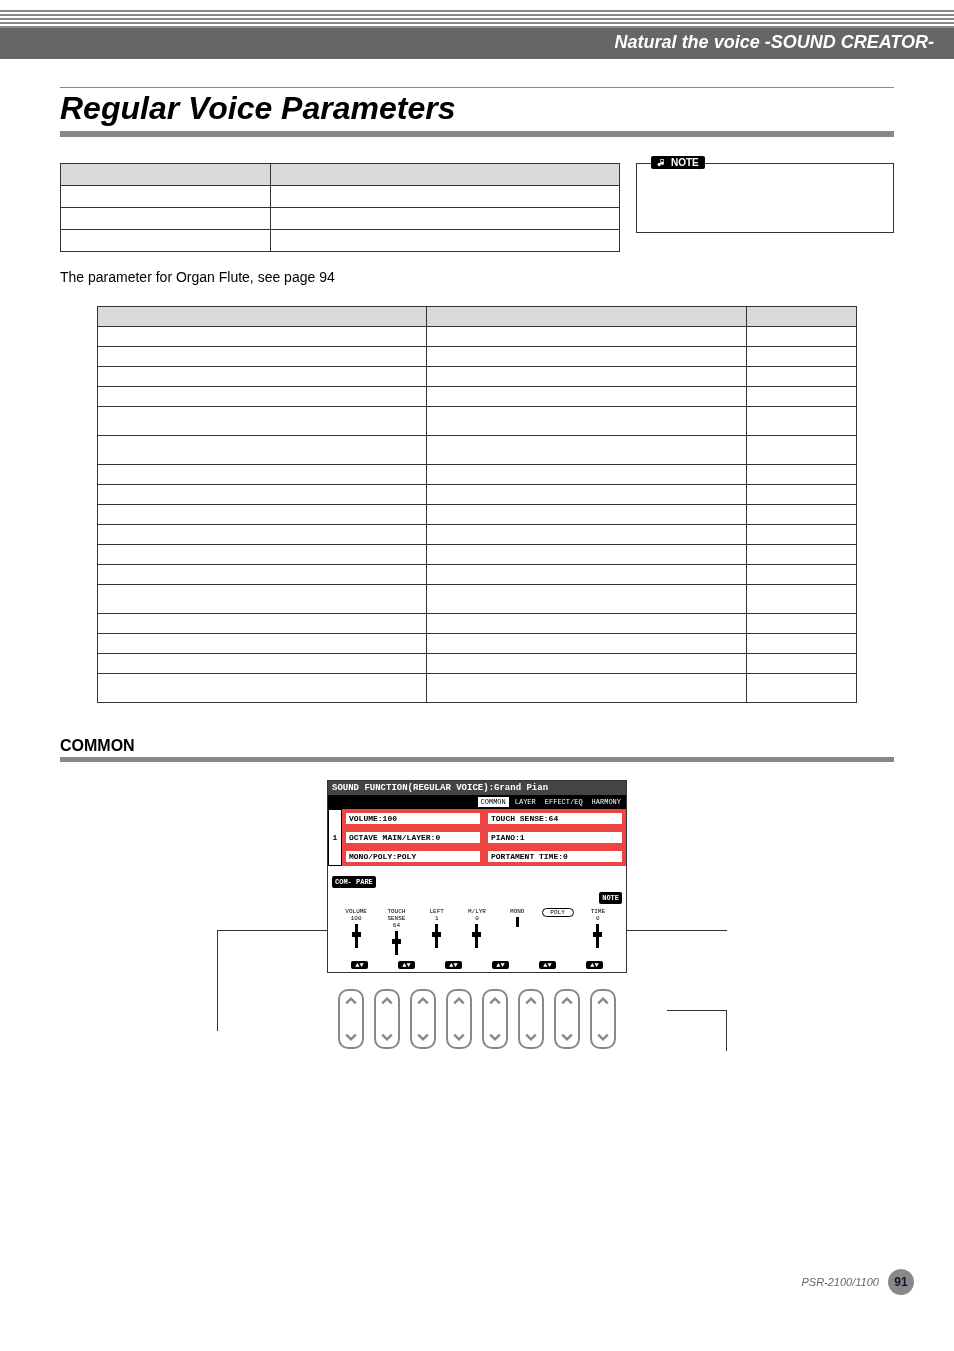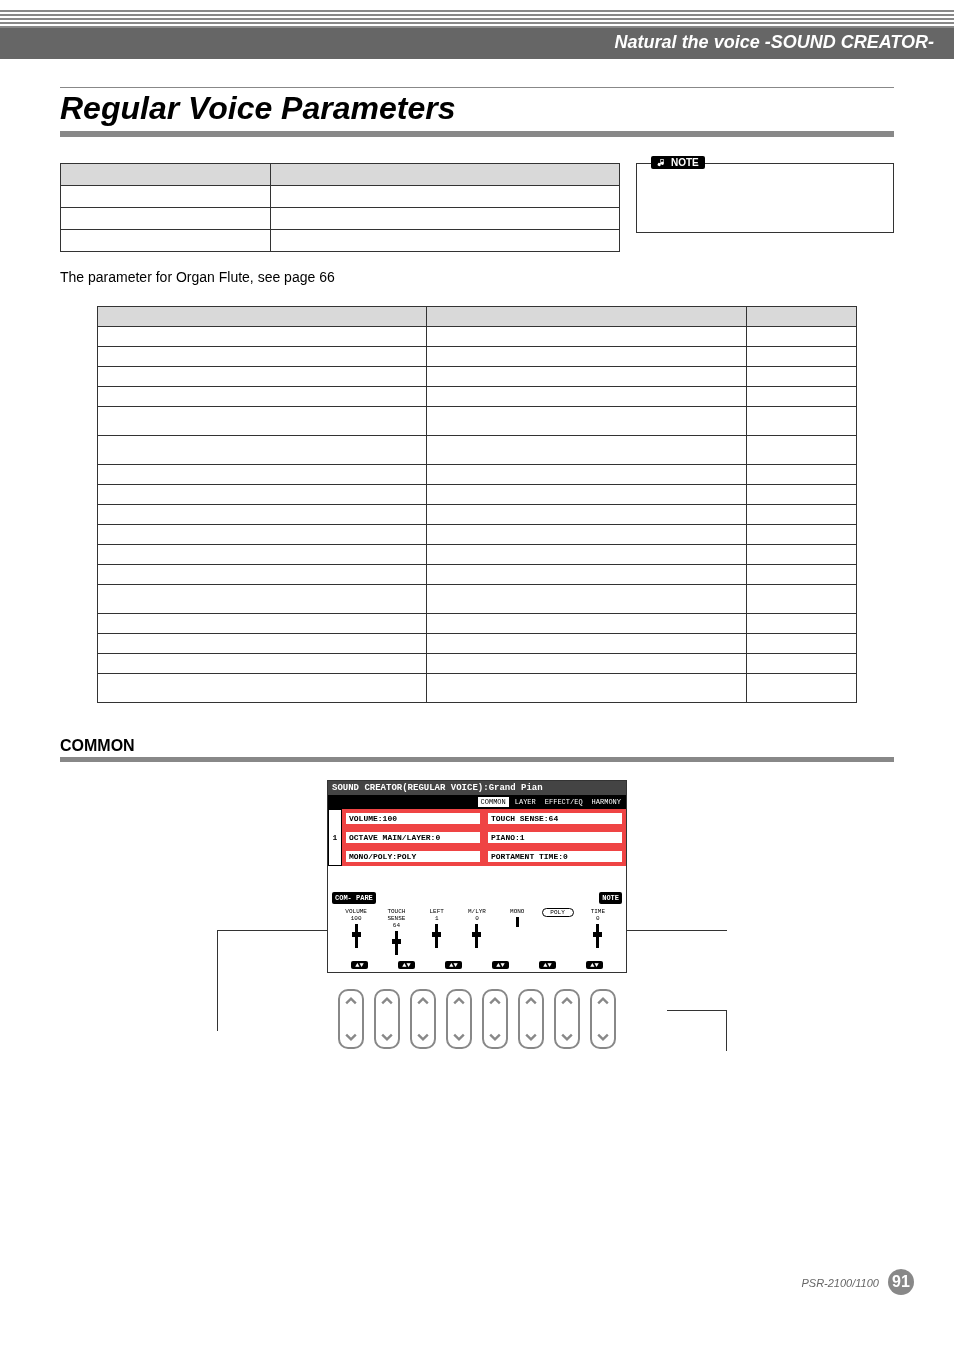"The parameter for Organ Flute," p.paragraph { text: 66 -> 94 }
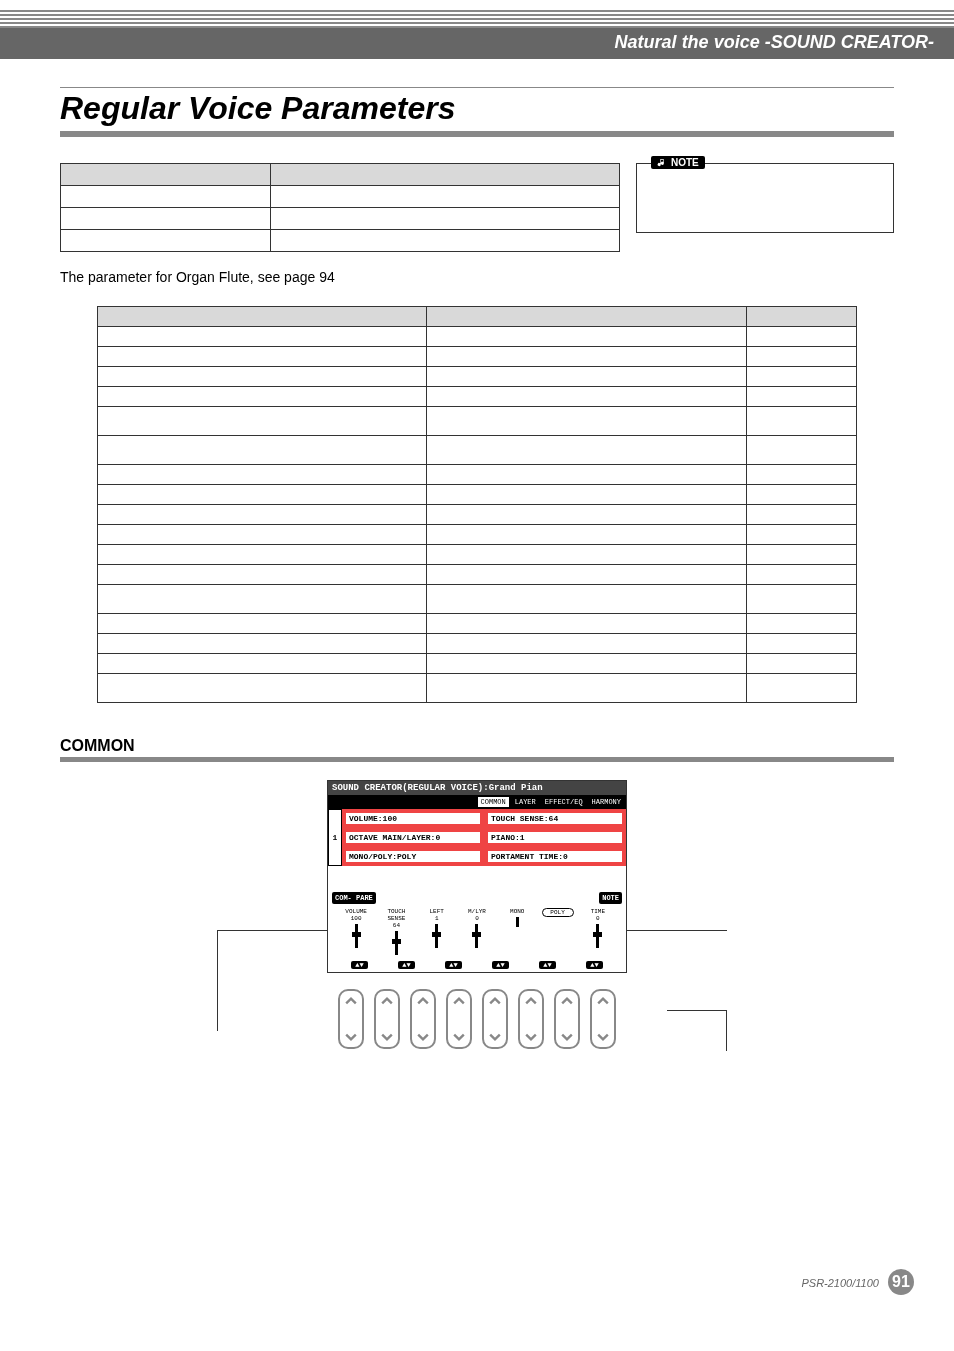"SOUND CREATOR(REGULAR VOICE):Grand Pian" div.lcd-title { text: CREATOR -> FUNCTION }
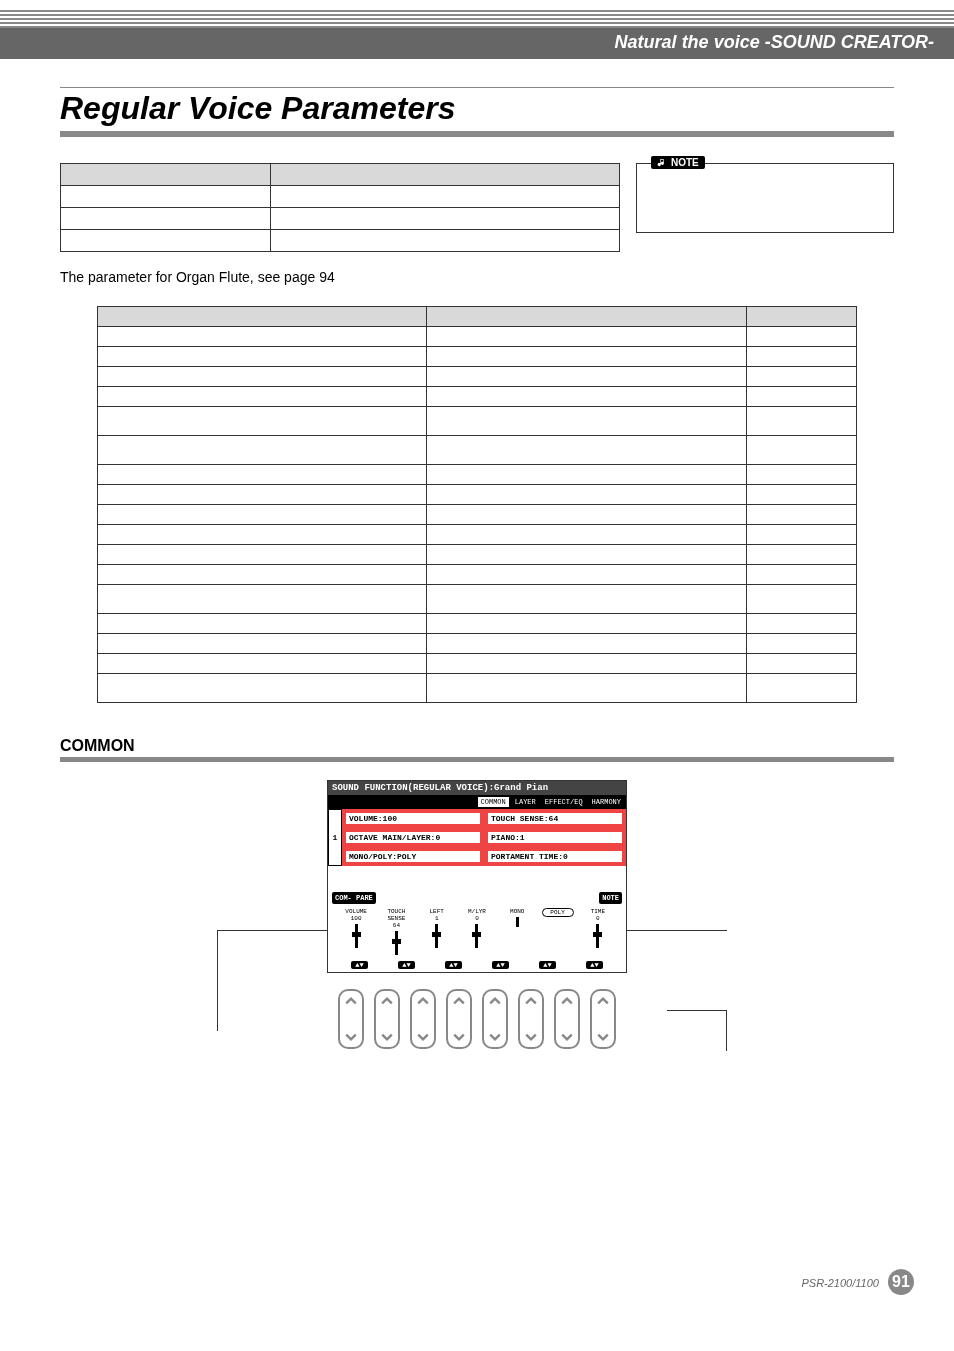"COM- PARE" div.lcd-badge { bottom: 2px -> 18px }
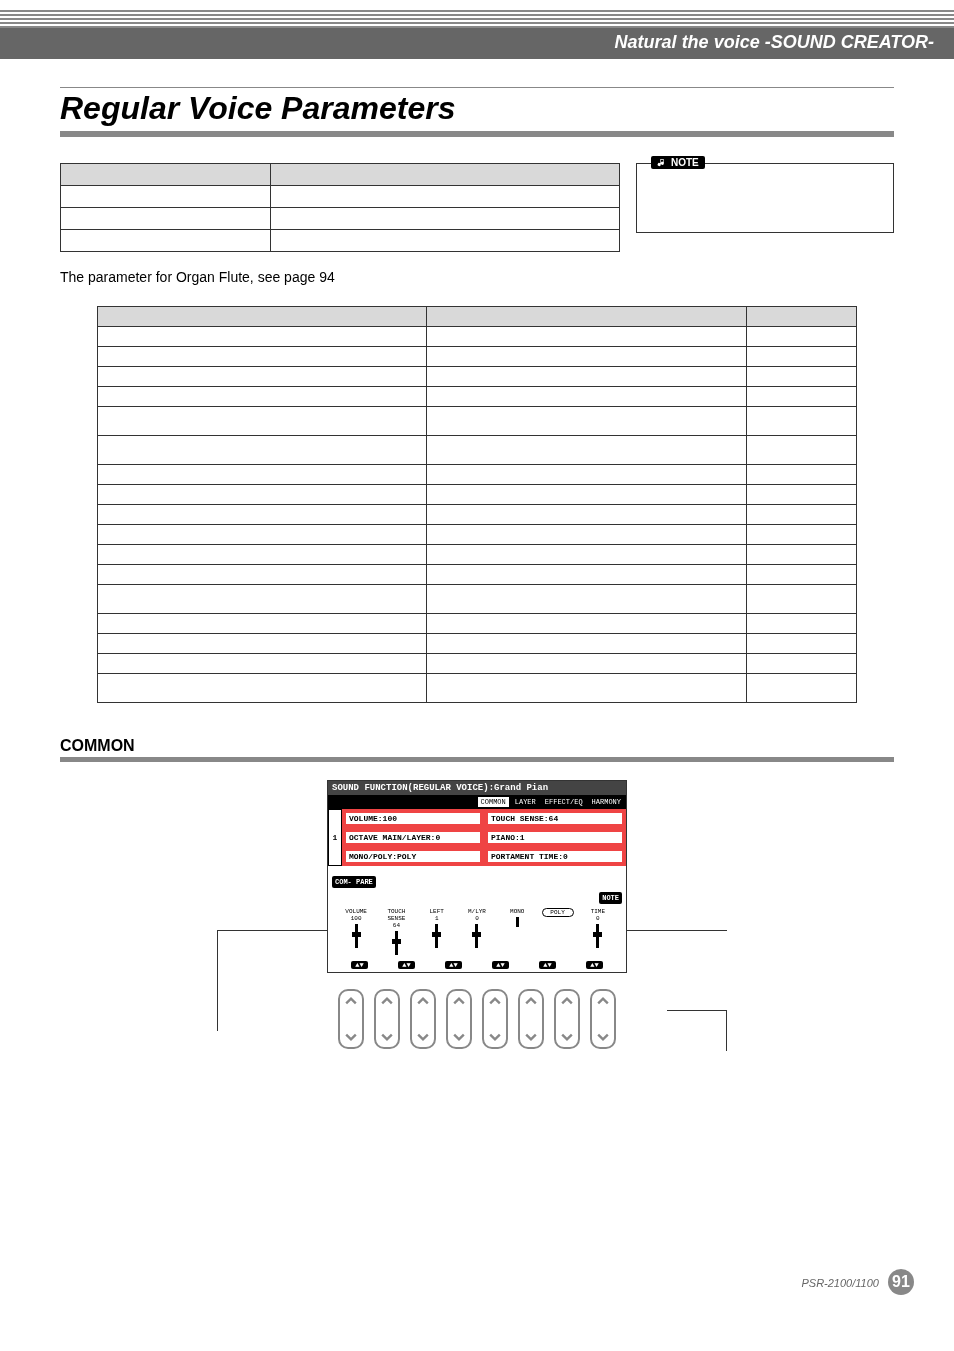"91" .footer .pagenum { color: #ffffff -> #0f172a; font-size: 16px -> 12px }
